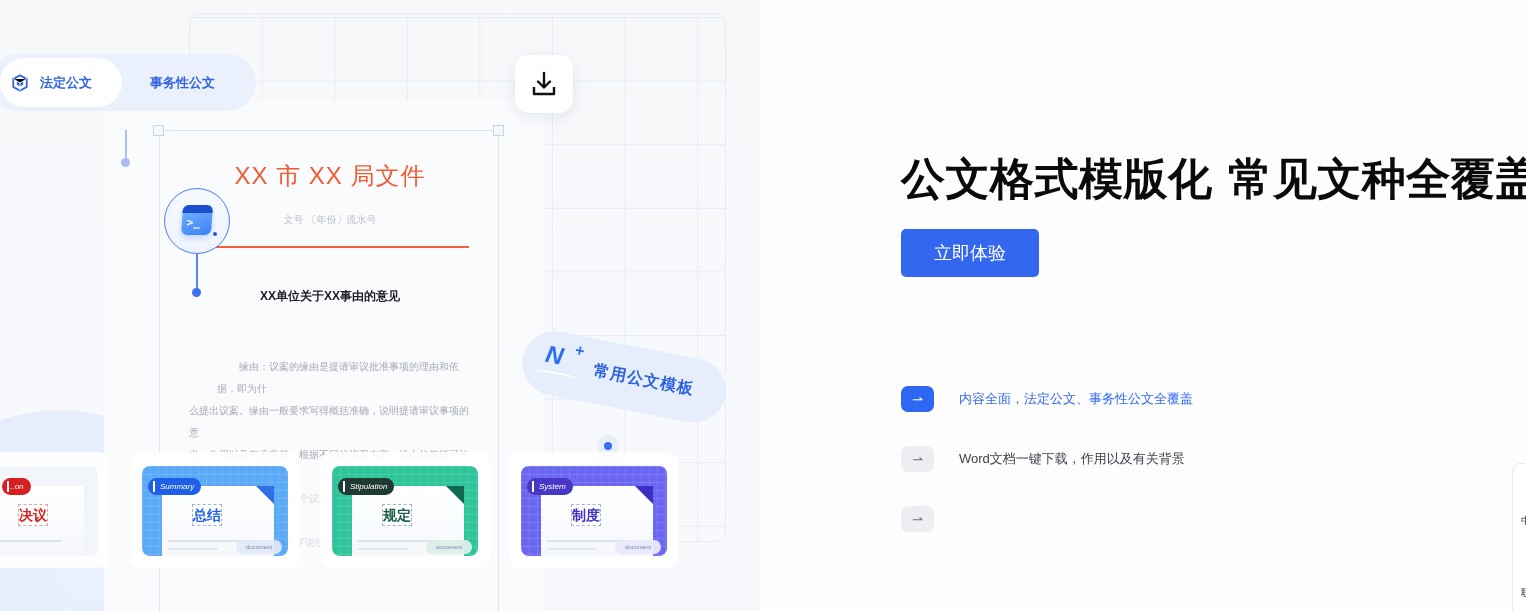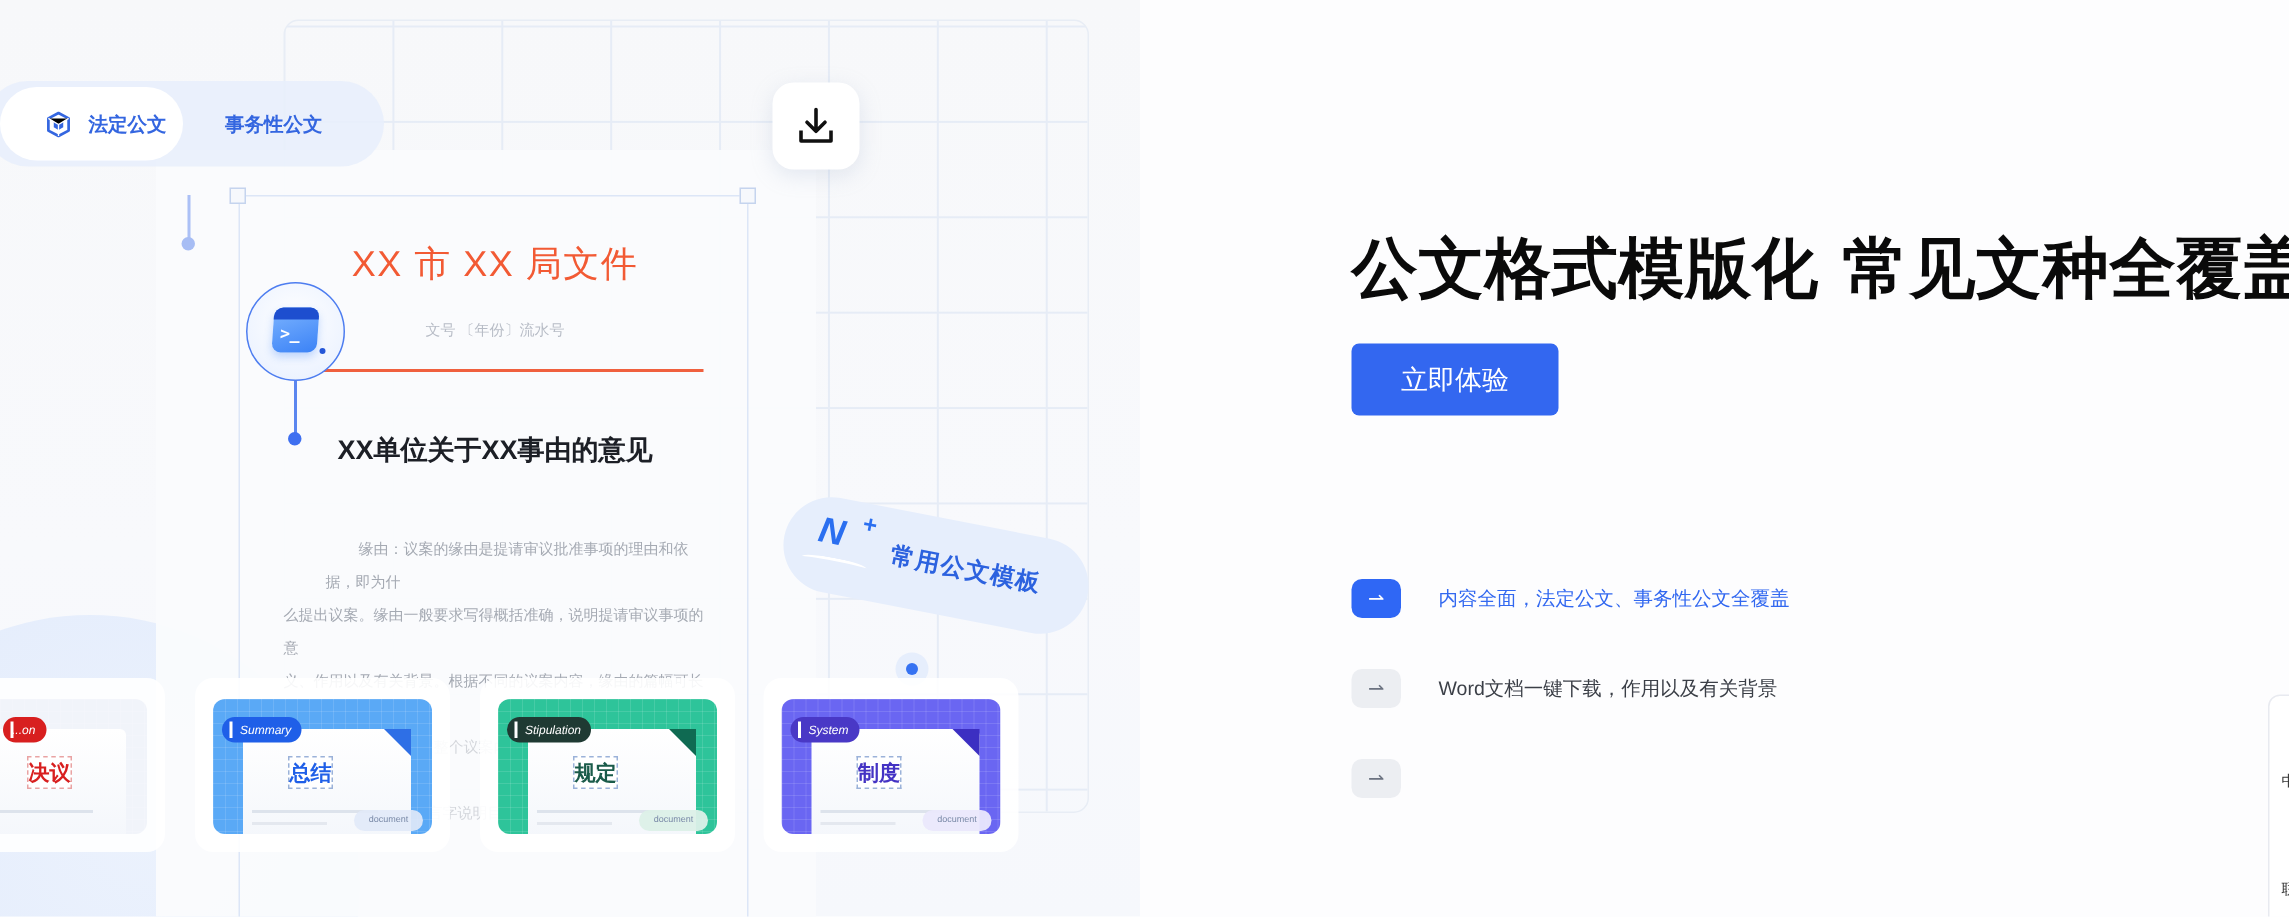"法定公文" .tab.active { padding-left: 30px -> 11px }
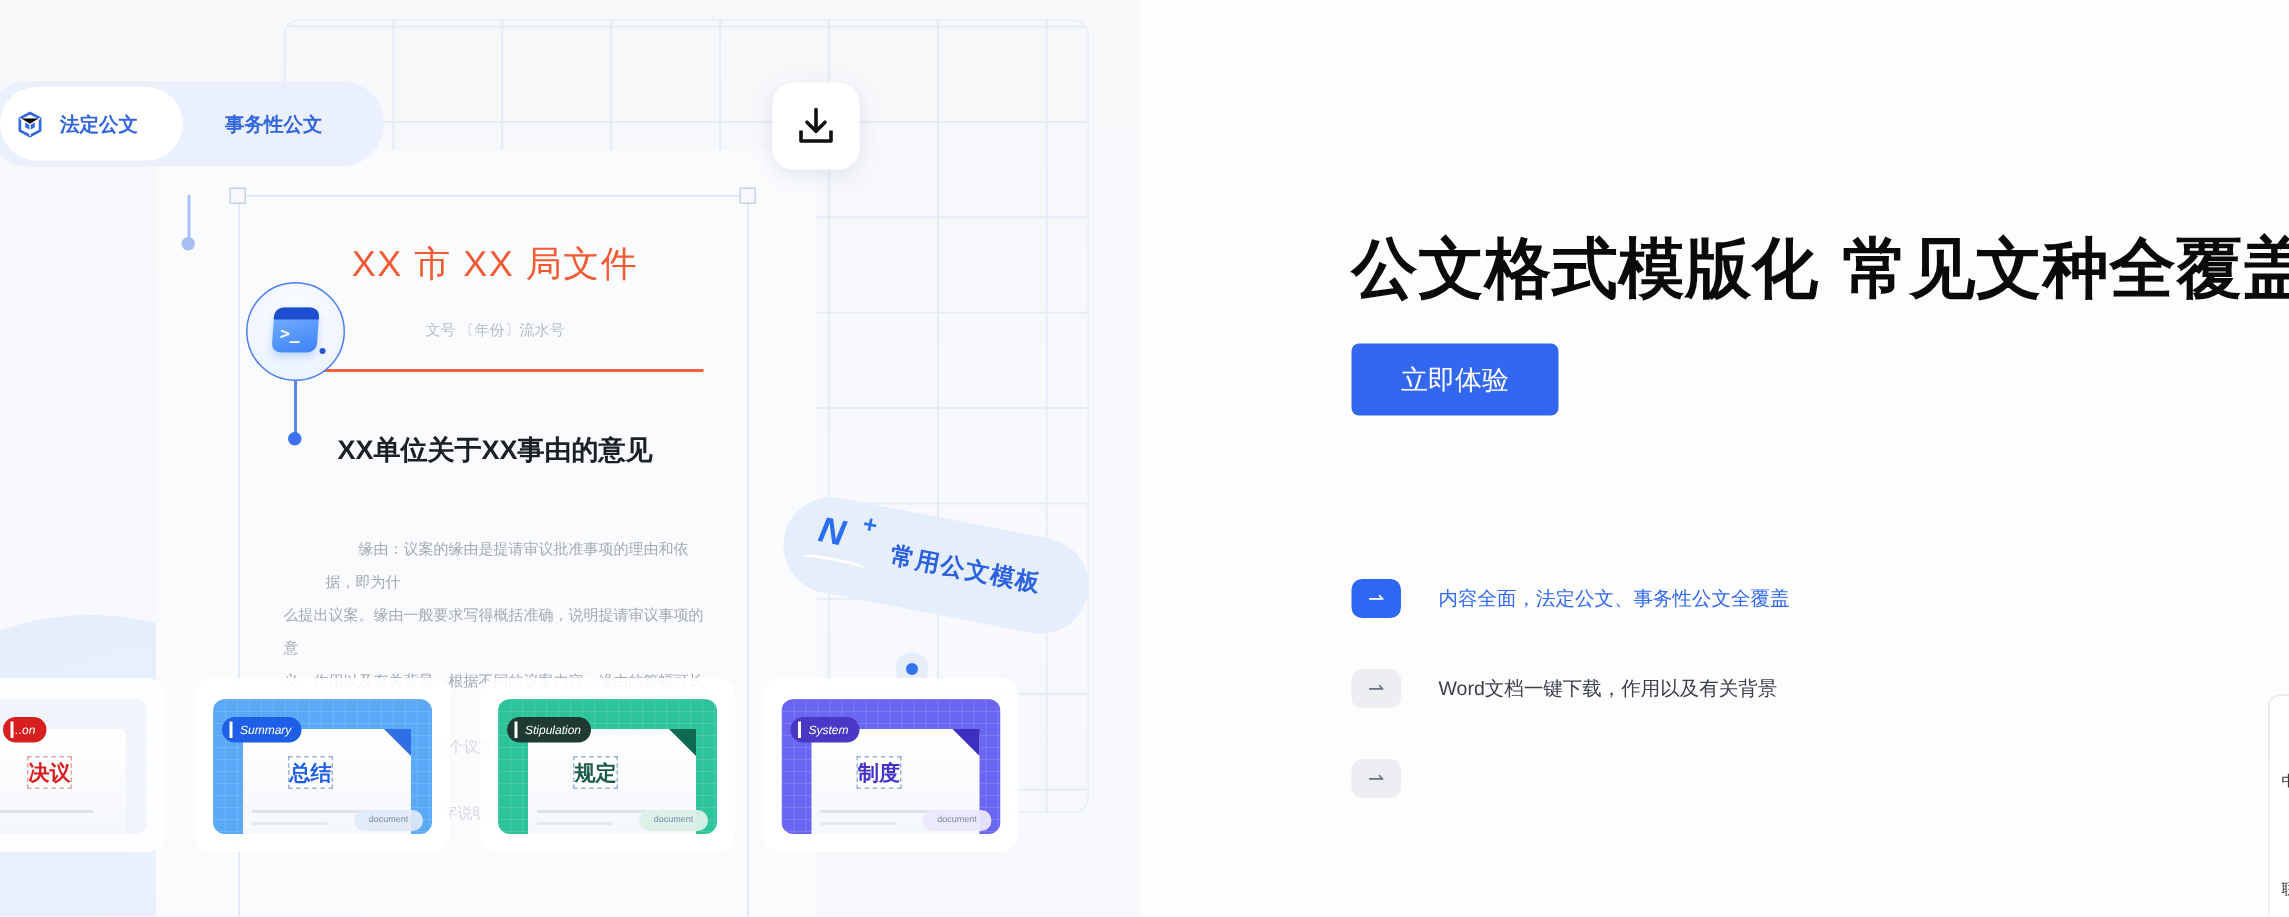"XX单位关于XX事由的意见" .doc-heading { font-size: 18px -> 12px }
